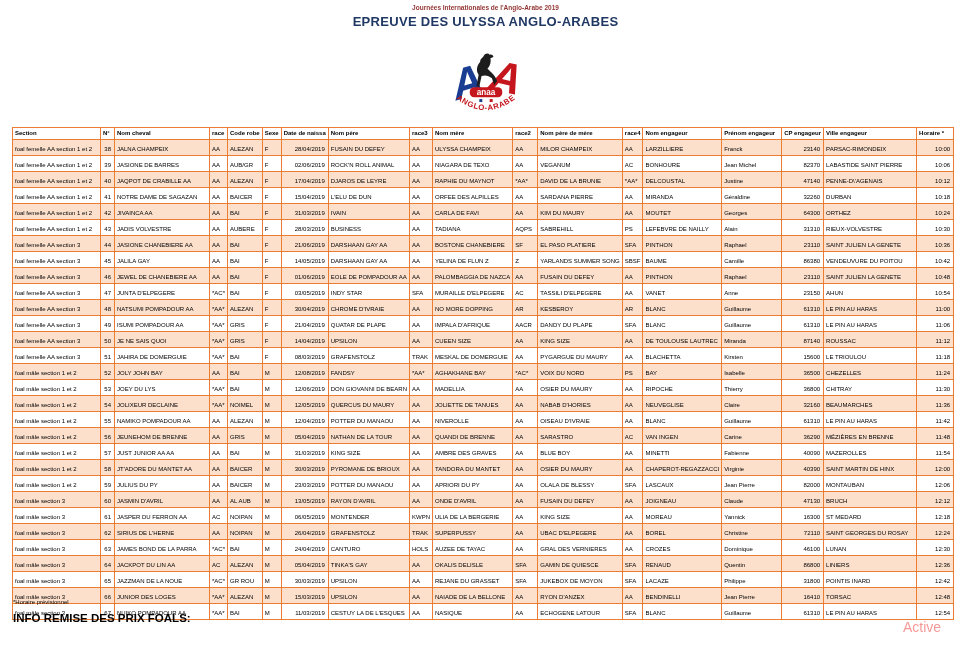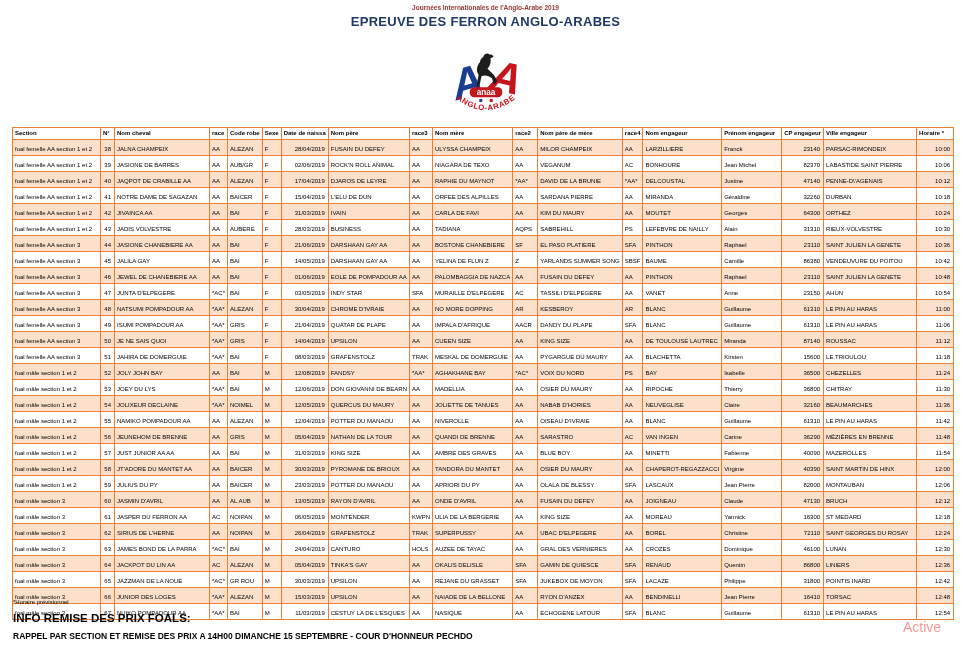"EPREUVE DES FERRON ANGLO-ARABES" div.title { text: FERRON -> ULYSSA }
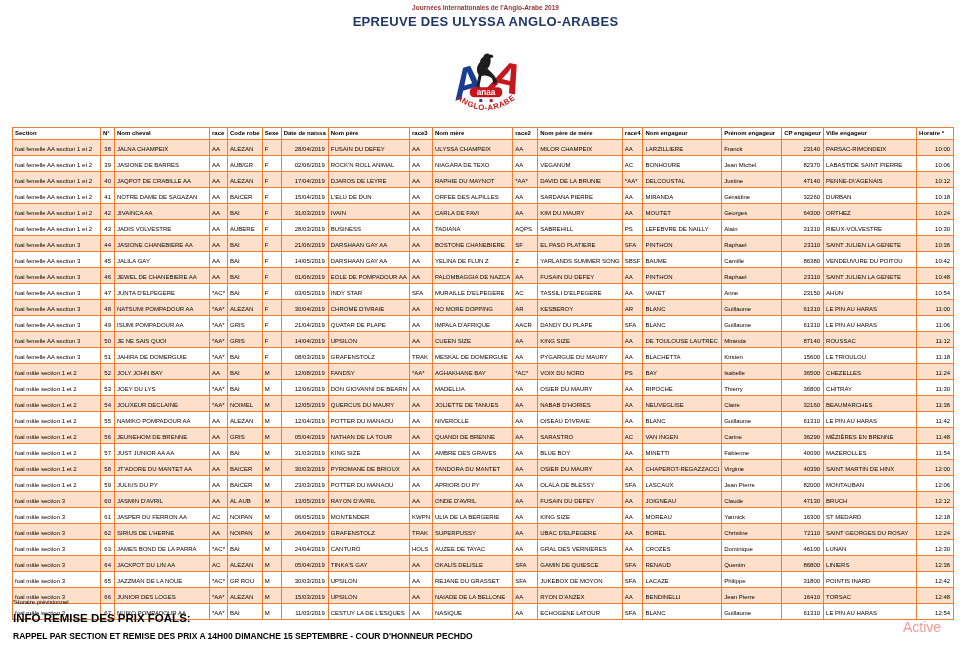"RAPPEL PAR SECTION ET REMISE" div.info-line { html: <div>RAPPEL PAR SECTION ET REMISE DES PRIX A 14H00 DIMANCHE 15 SEPTEMBRE - COUR D'HONNEUR PECHDO</div> -> none }
